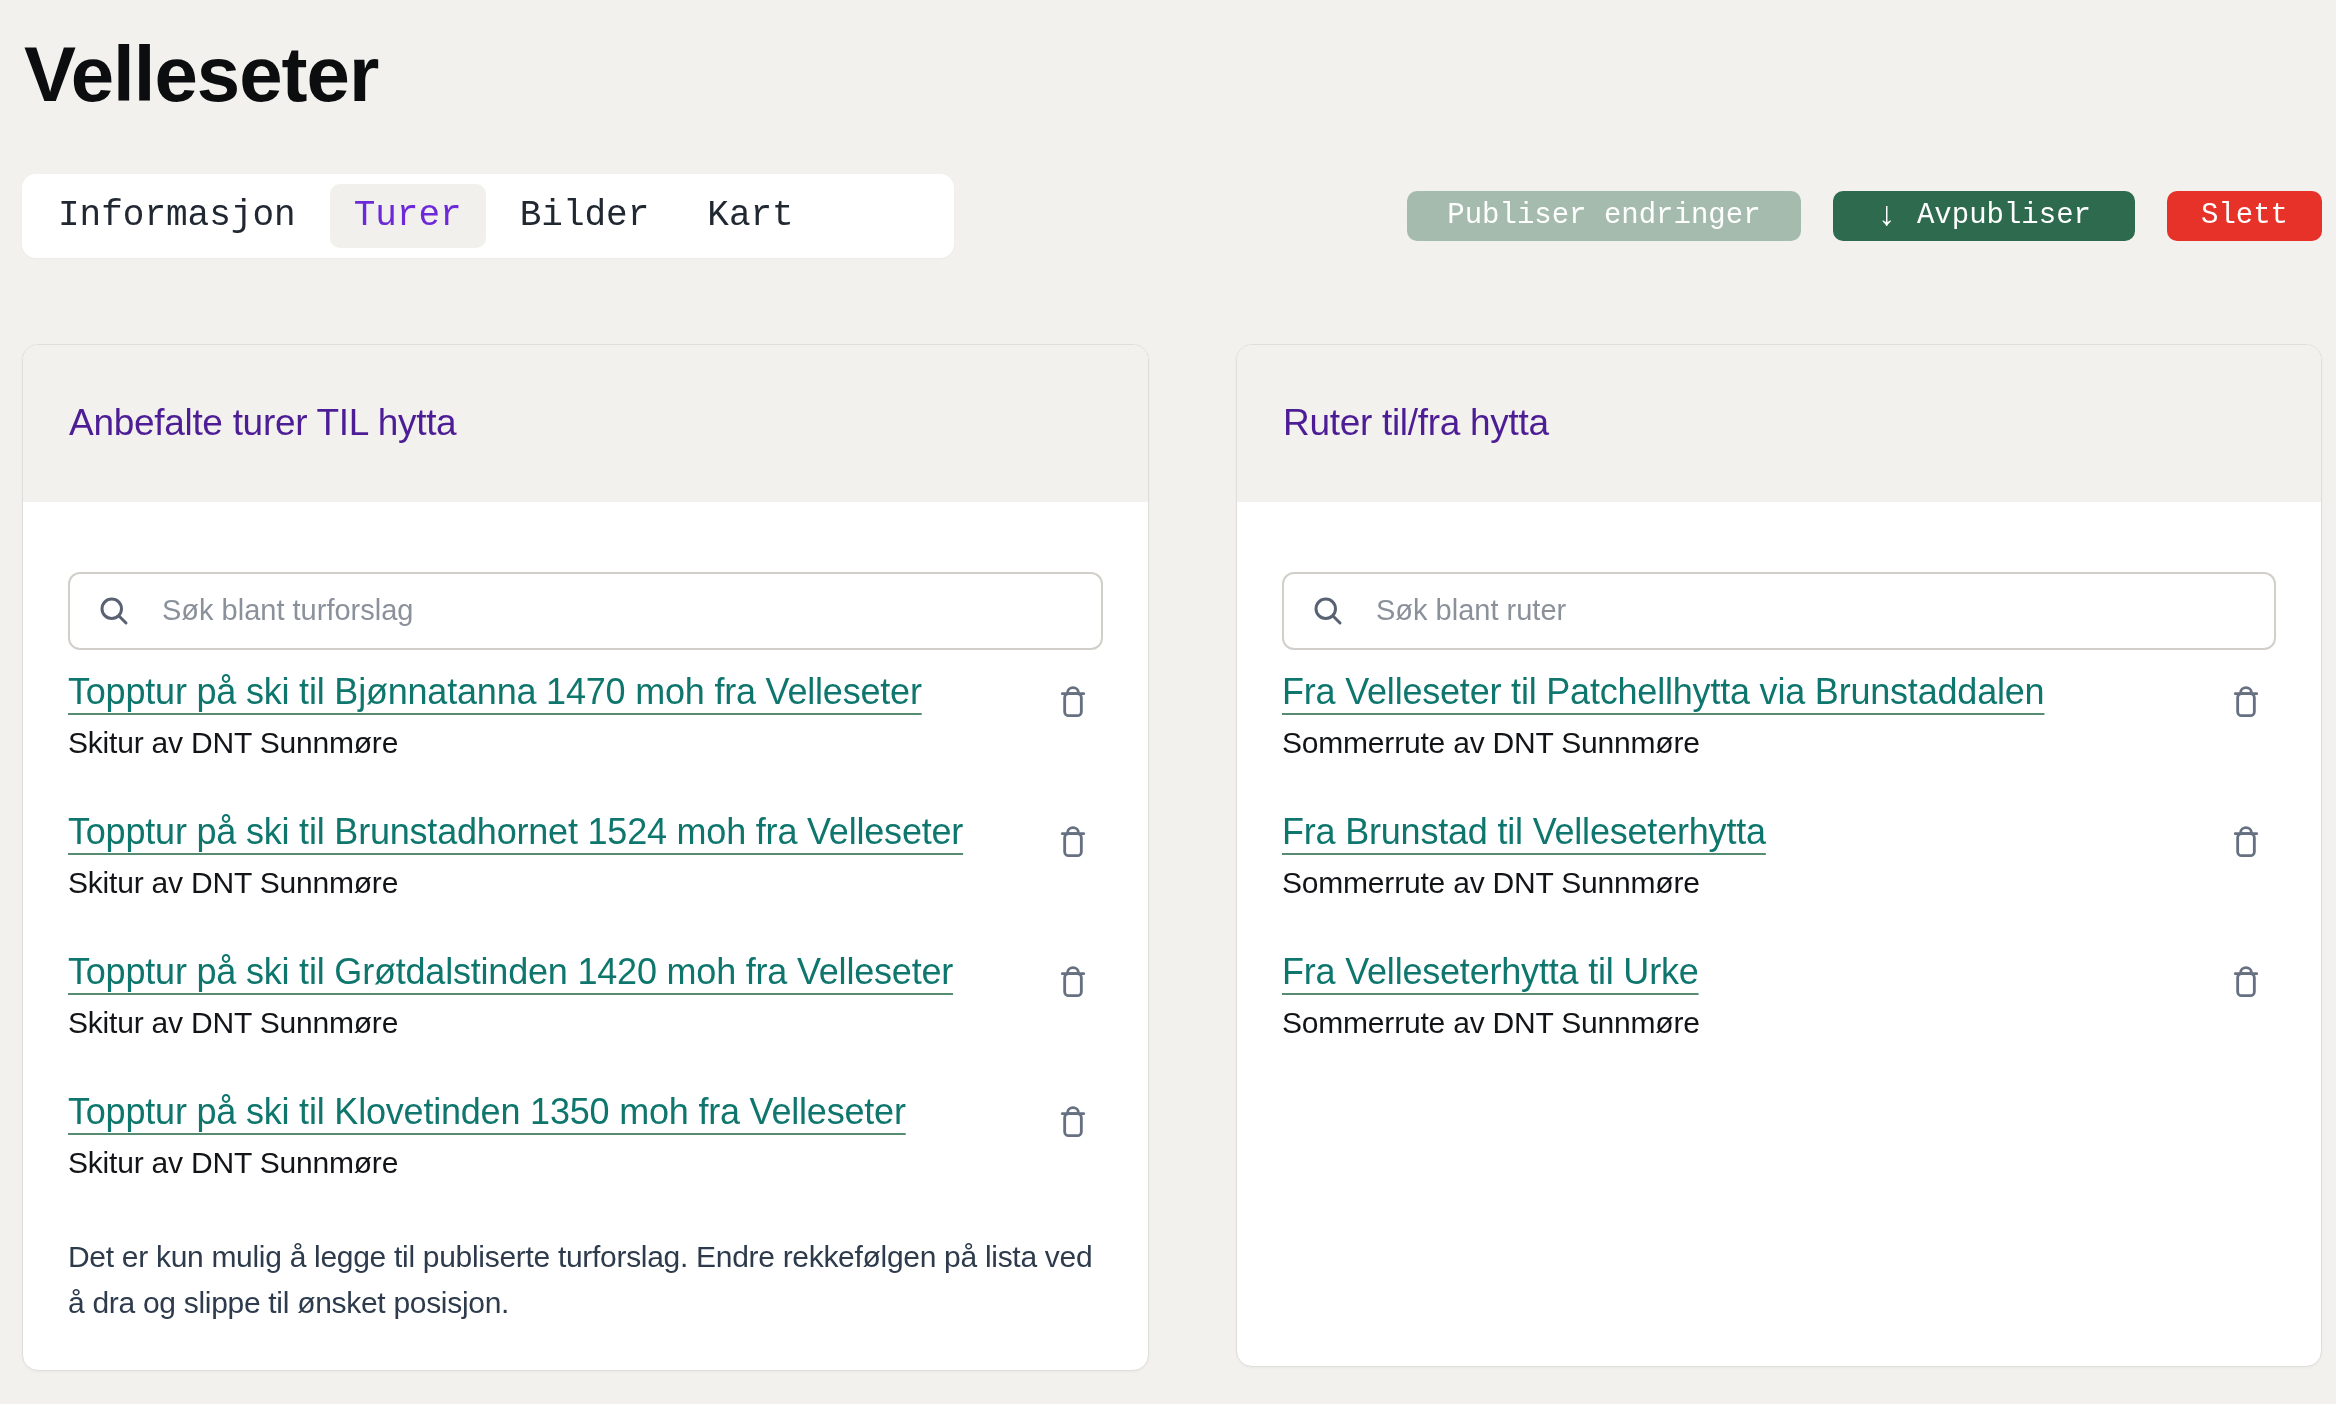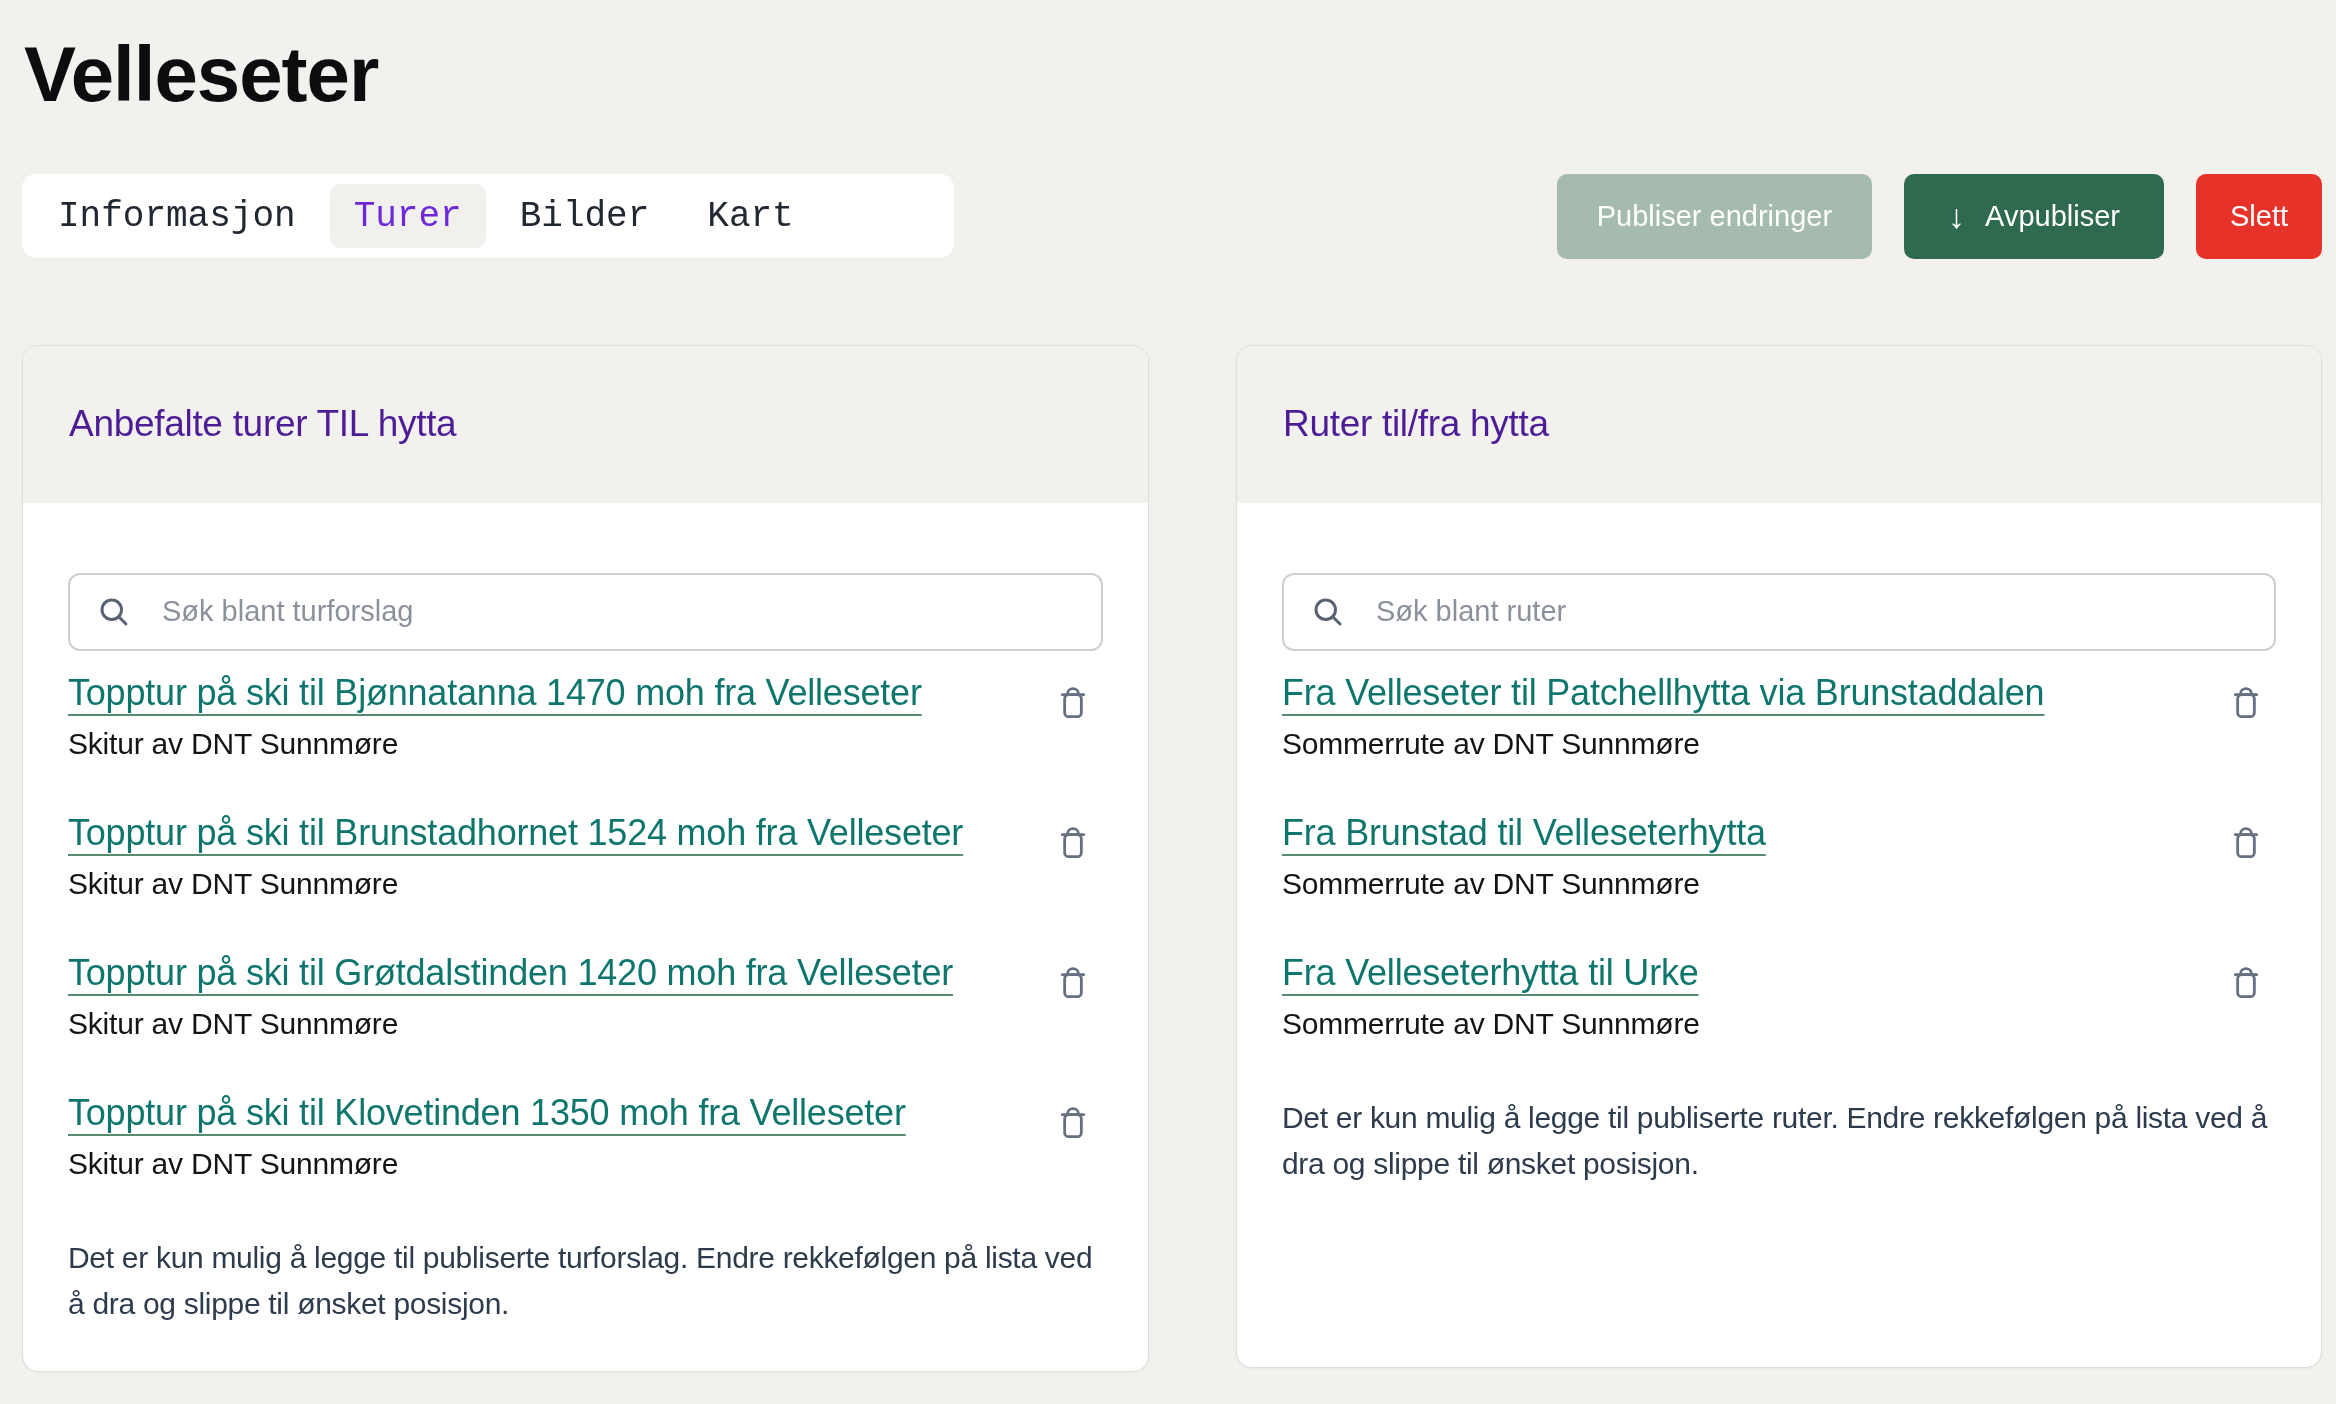"Publiser endringer" .btn { font-family: Liberation Sans, sans-serif -> Liberation Mono, monospace; height: 85px -> 50px }
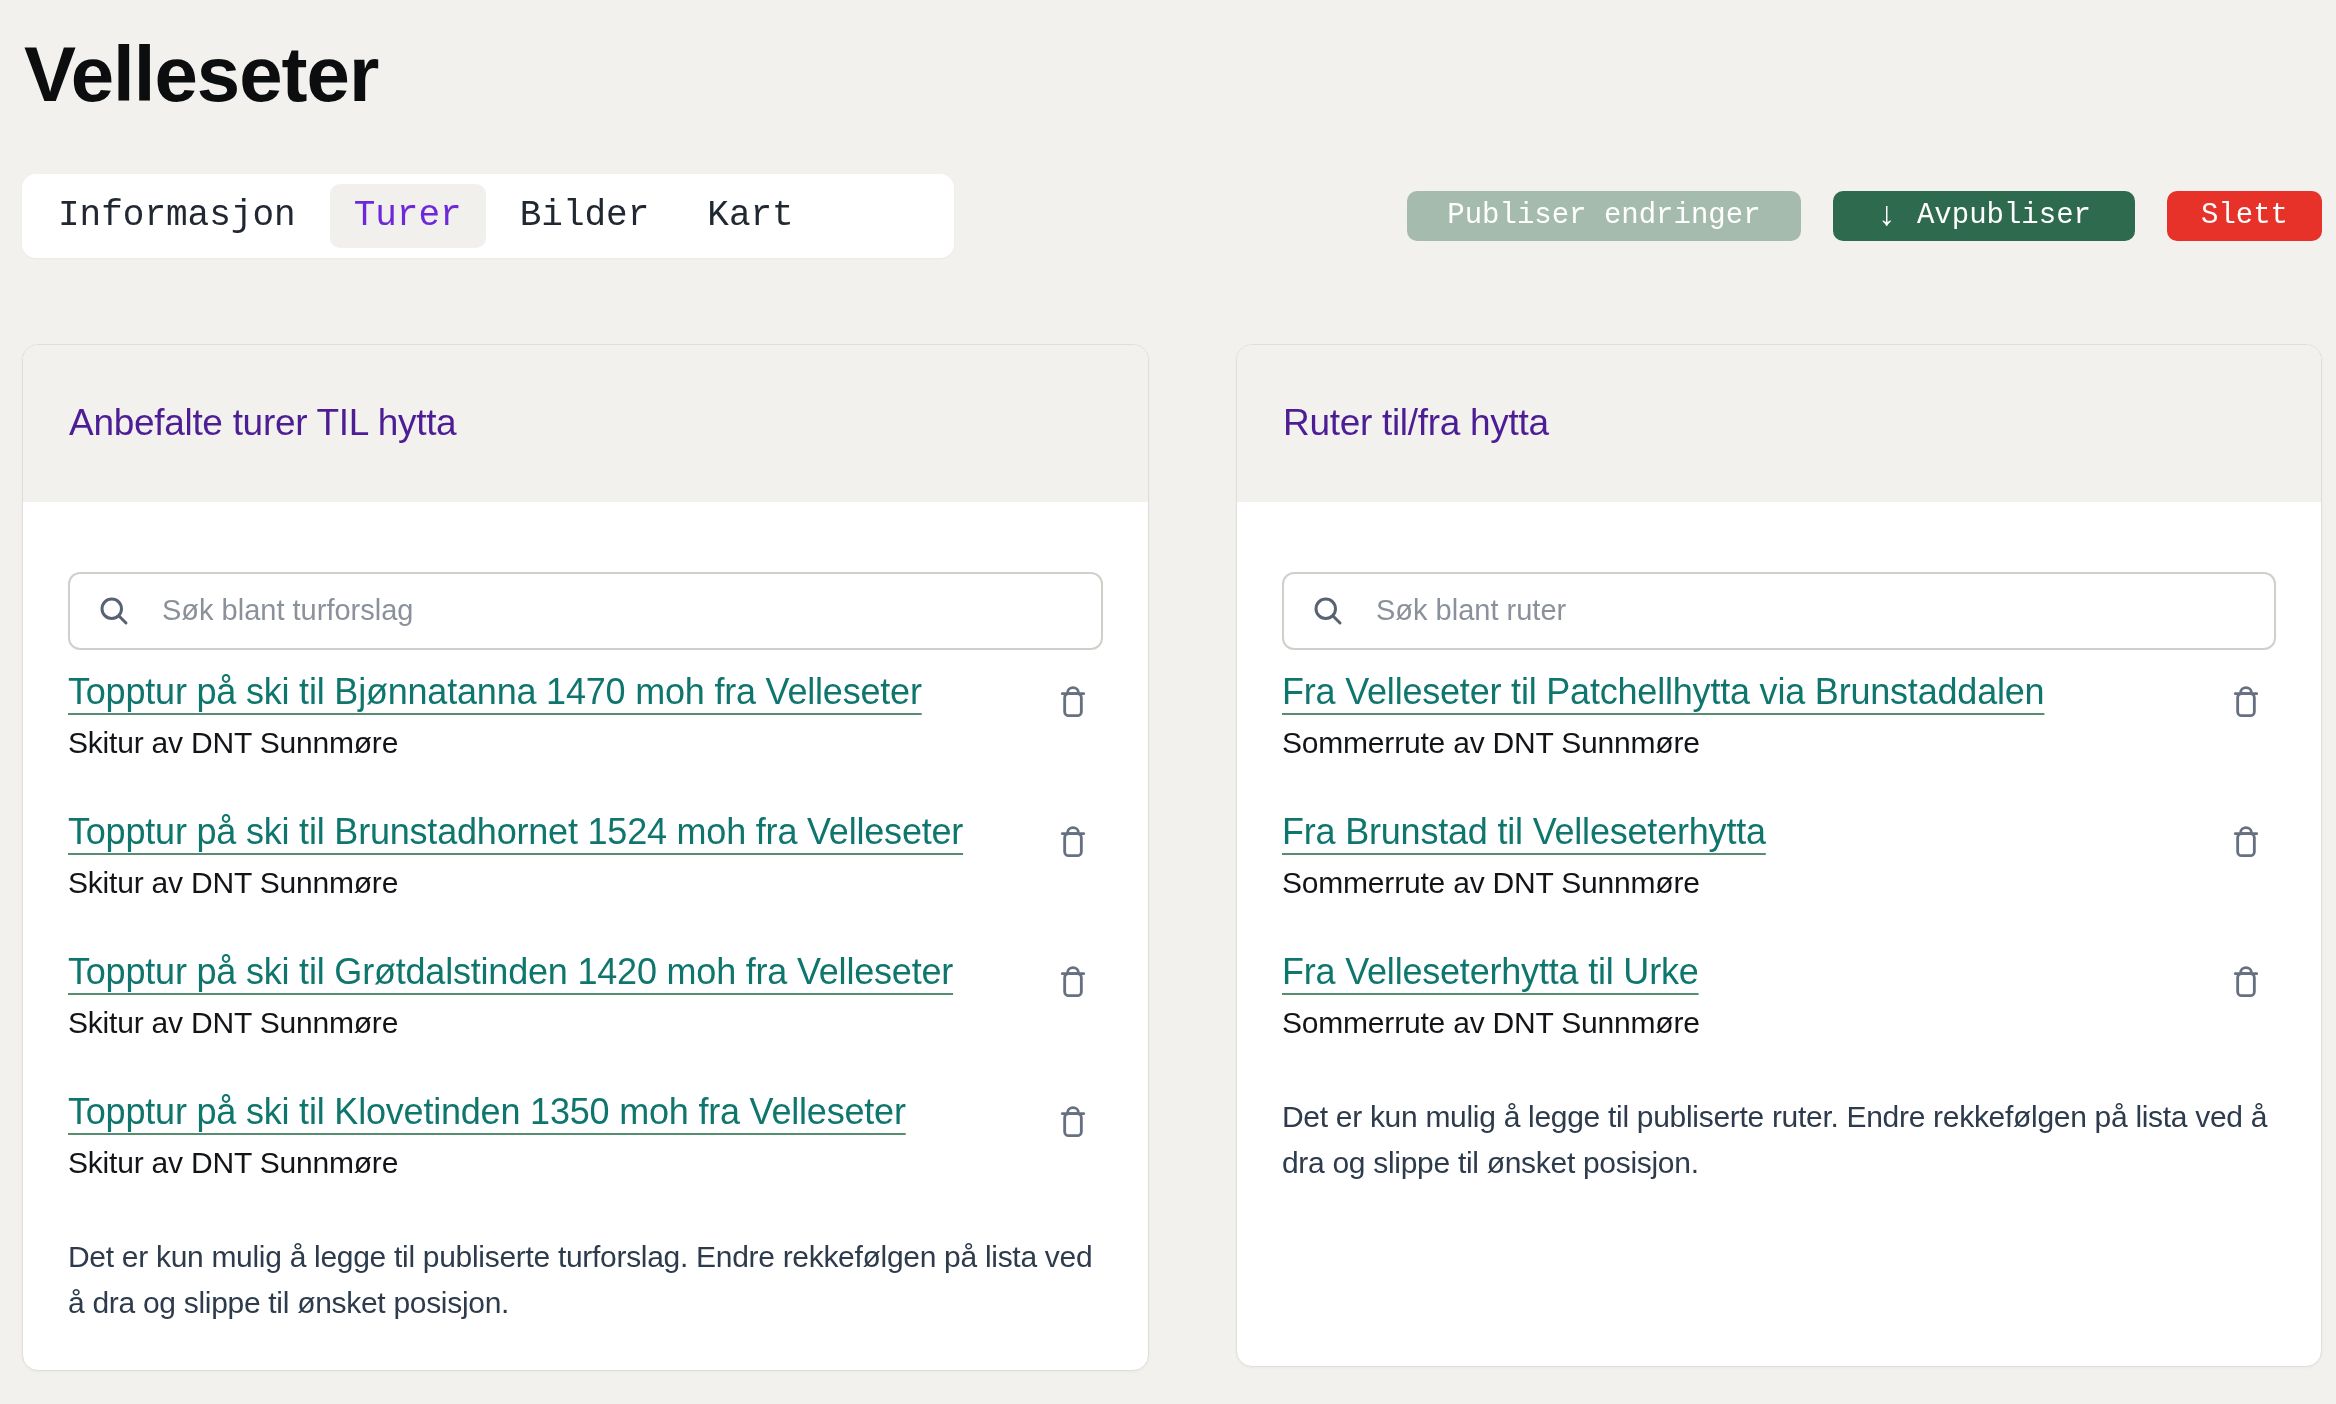"Det er kun mulig å legge til publiserte ruter." p.note { html: <p>Det er kun mulig å legge til publiserte ruter. Endre rekkefølgen på lista ved å dra og slippe til ønsket posisjon.</p> -> none }
